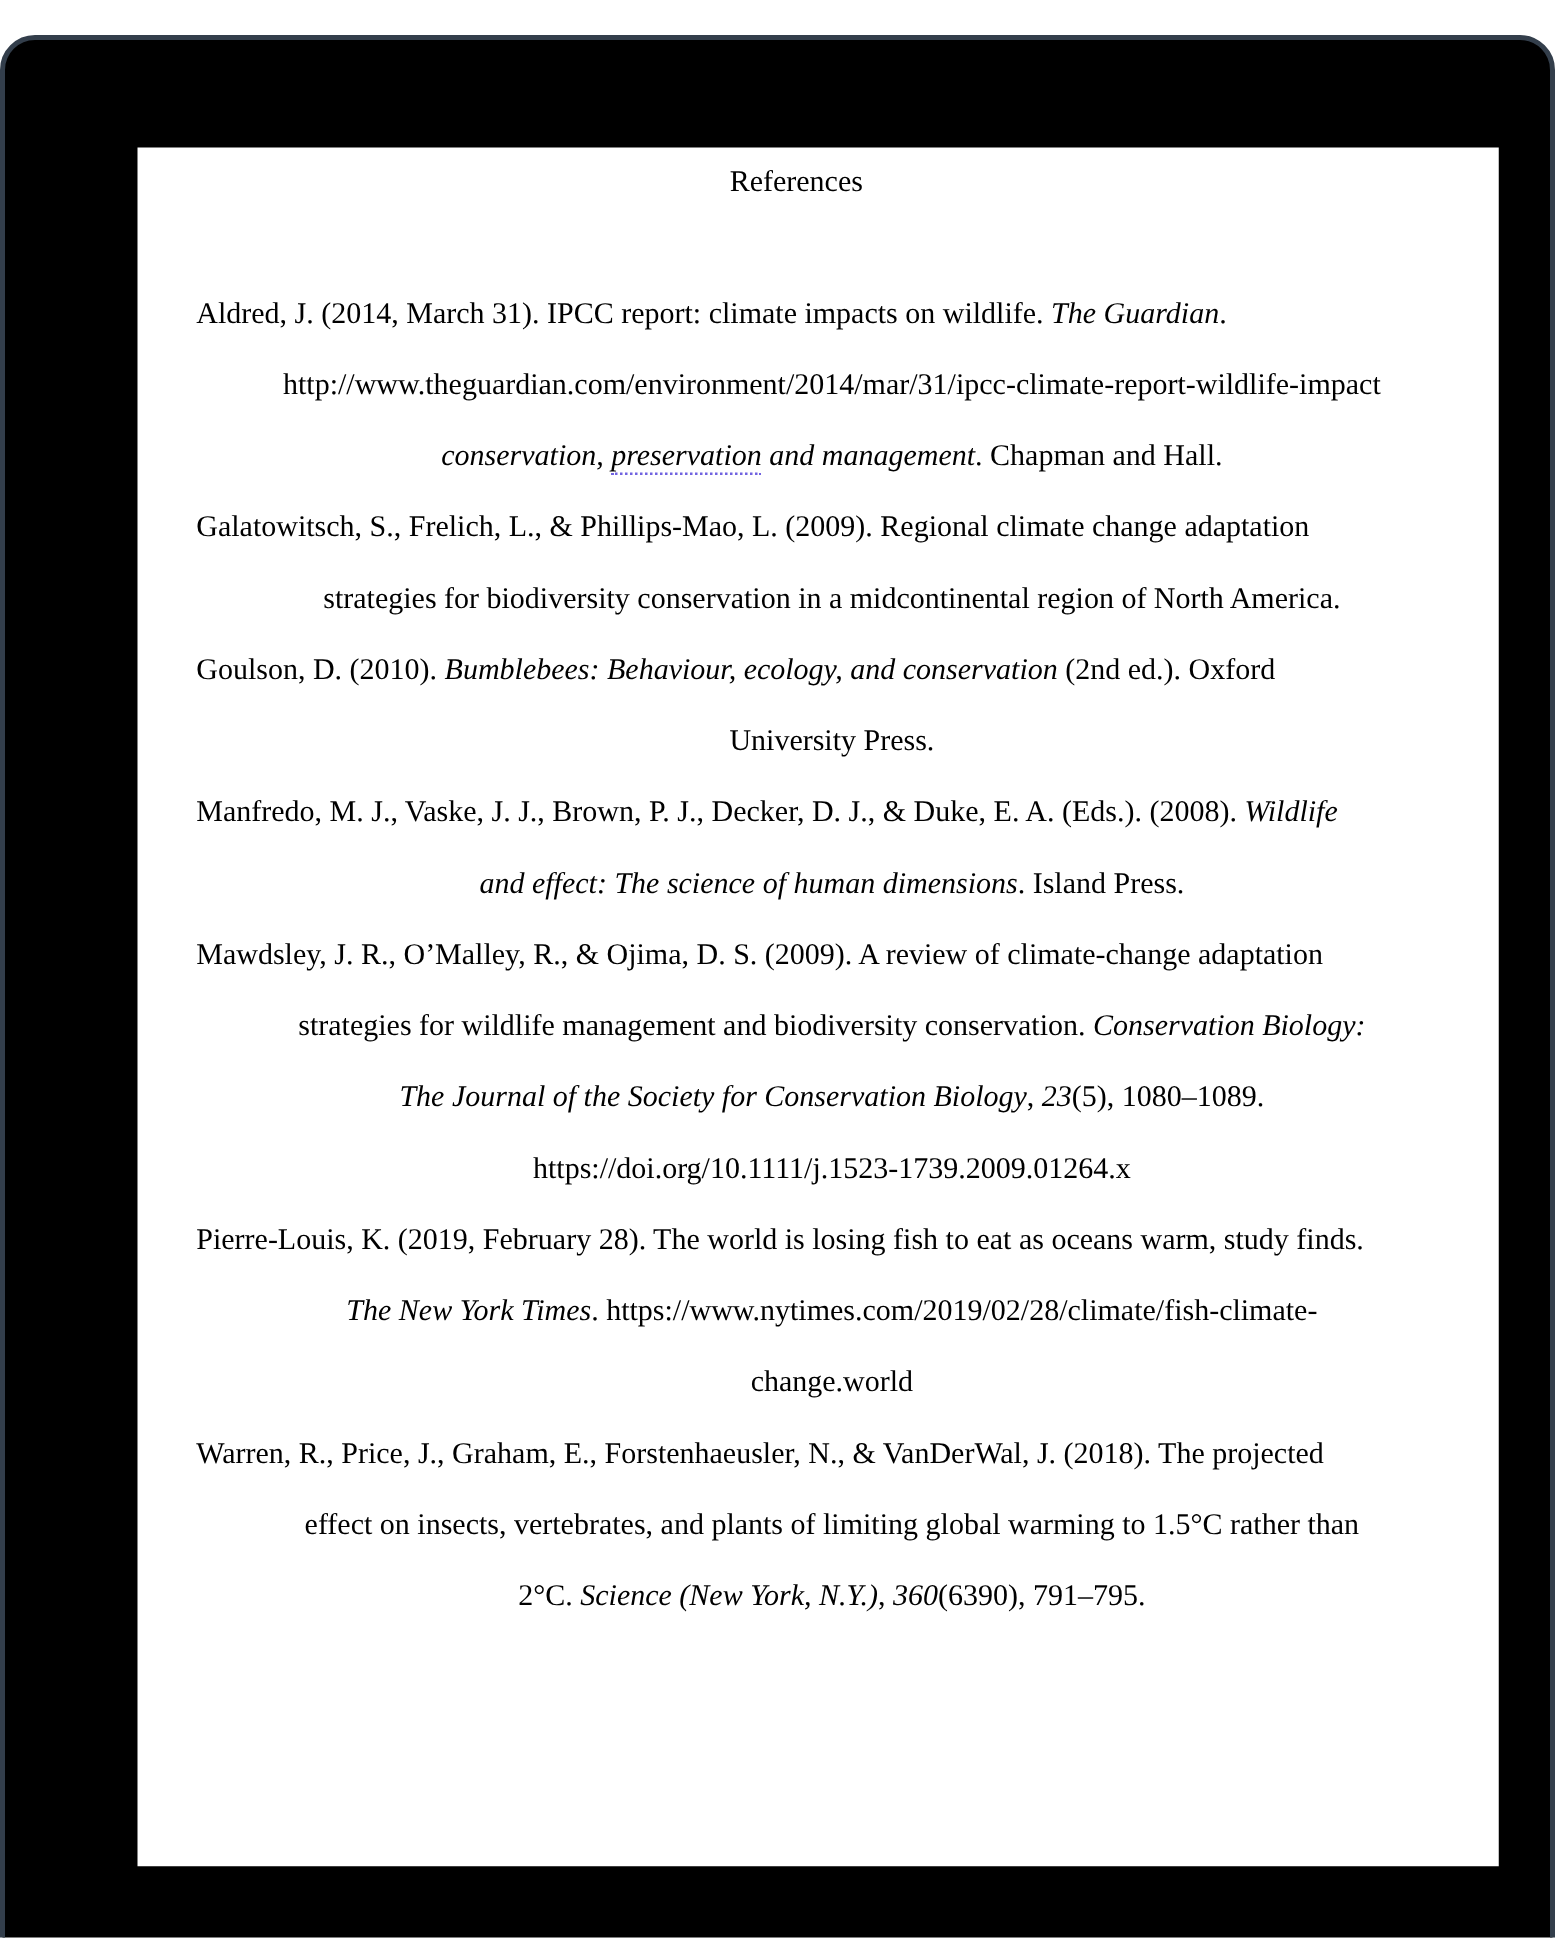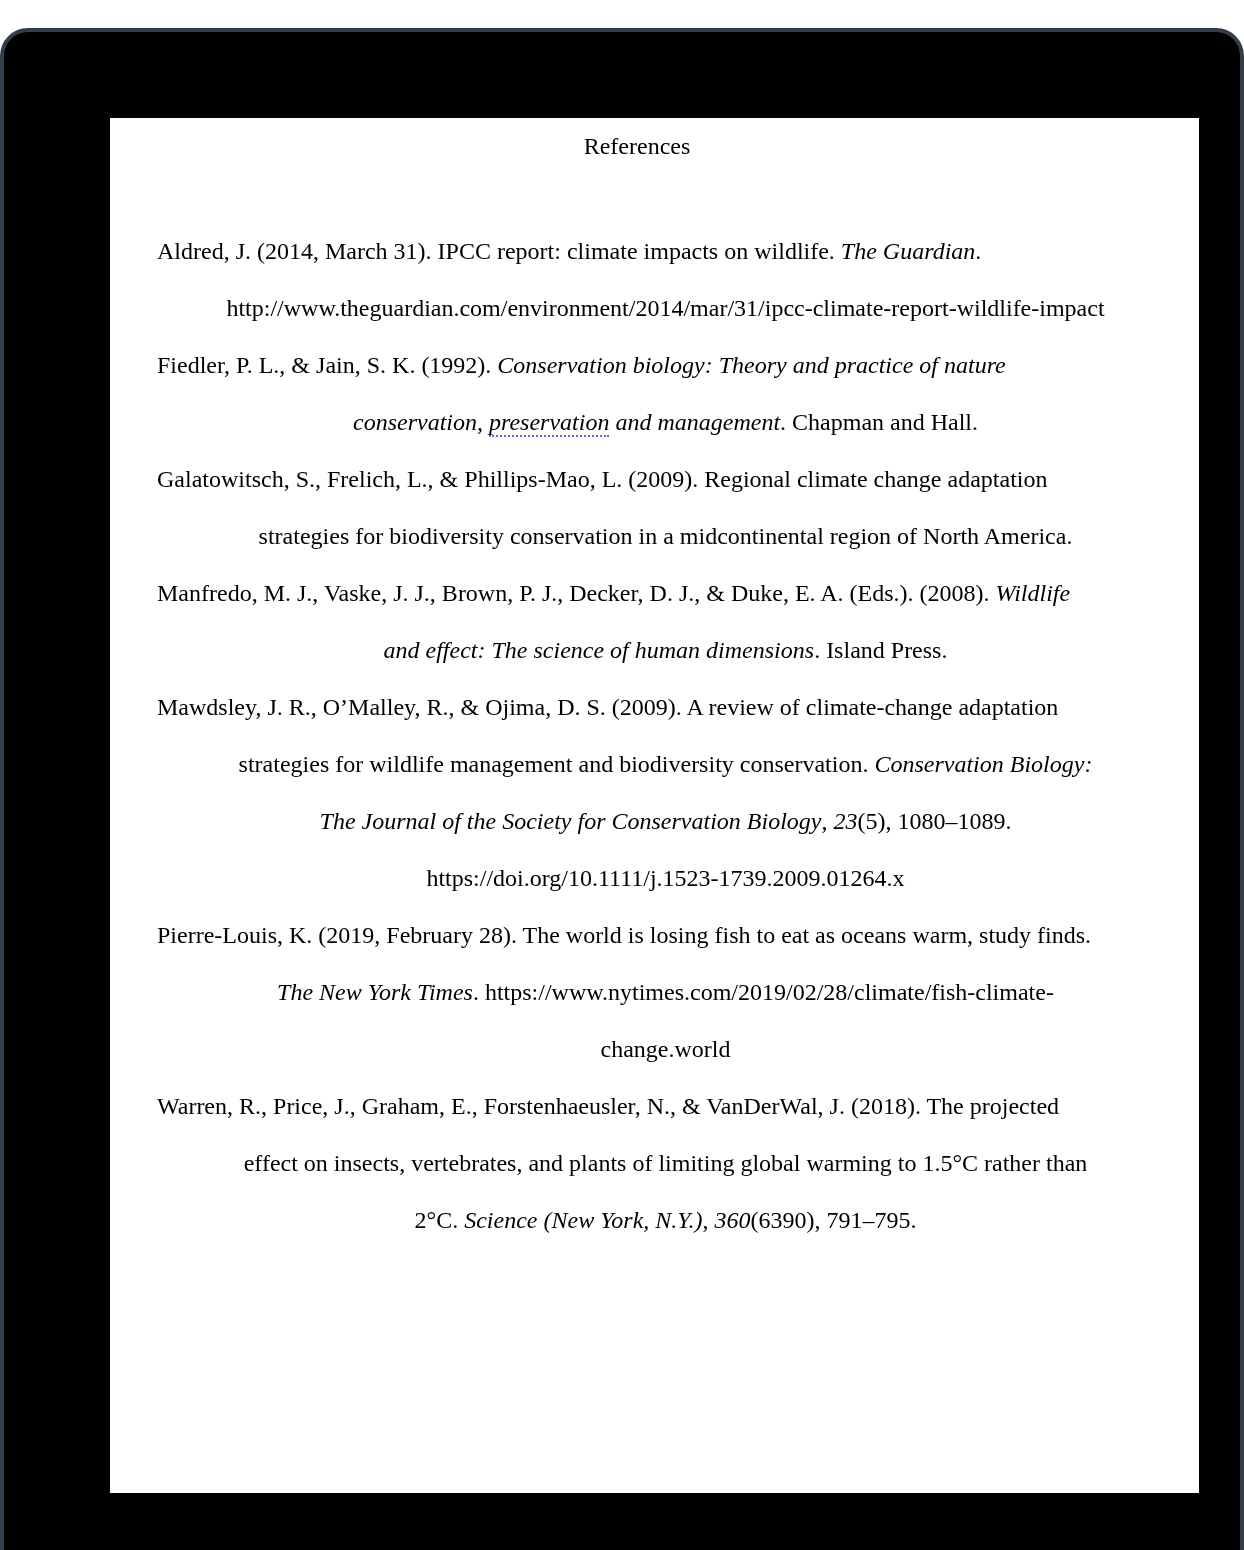"Fiedler, P. L., & Jain," div.line { html: <div><span>Fiedler, P. L., &amp; Jain, S. K. (1992). </span><em>Conservation biology: Theory and practice of nature</em></div> -> none }
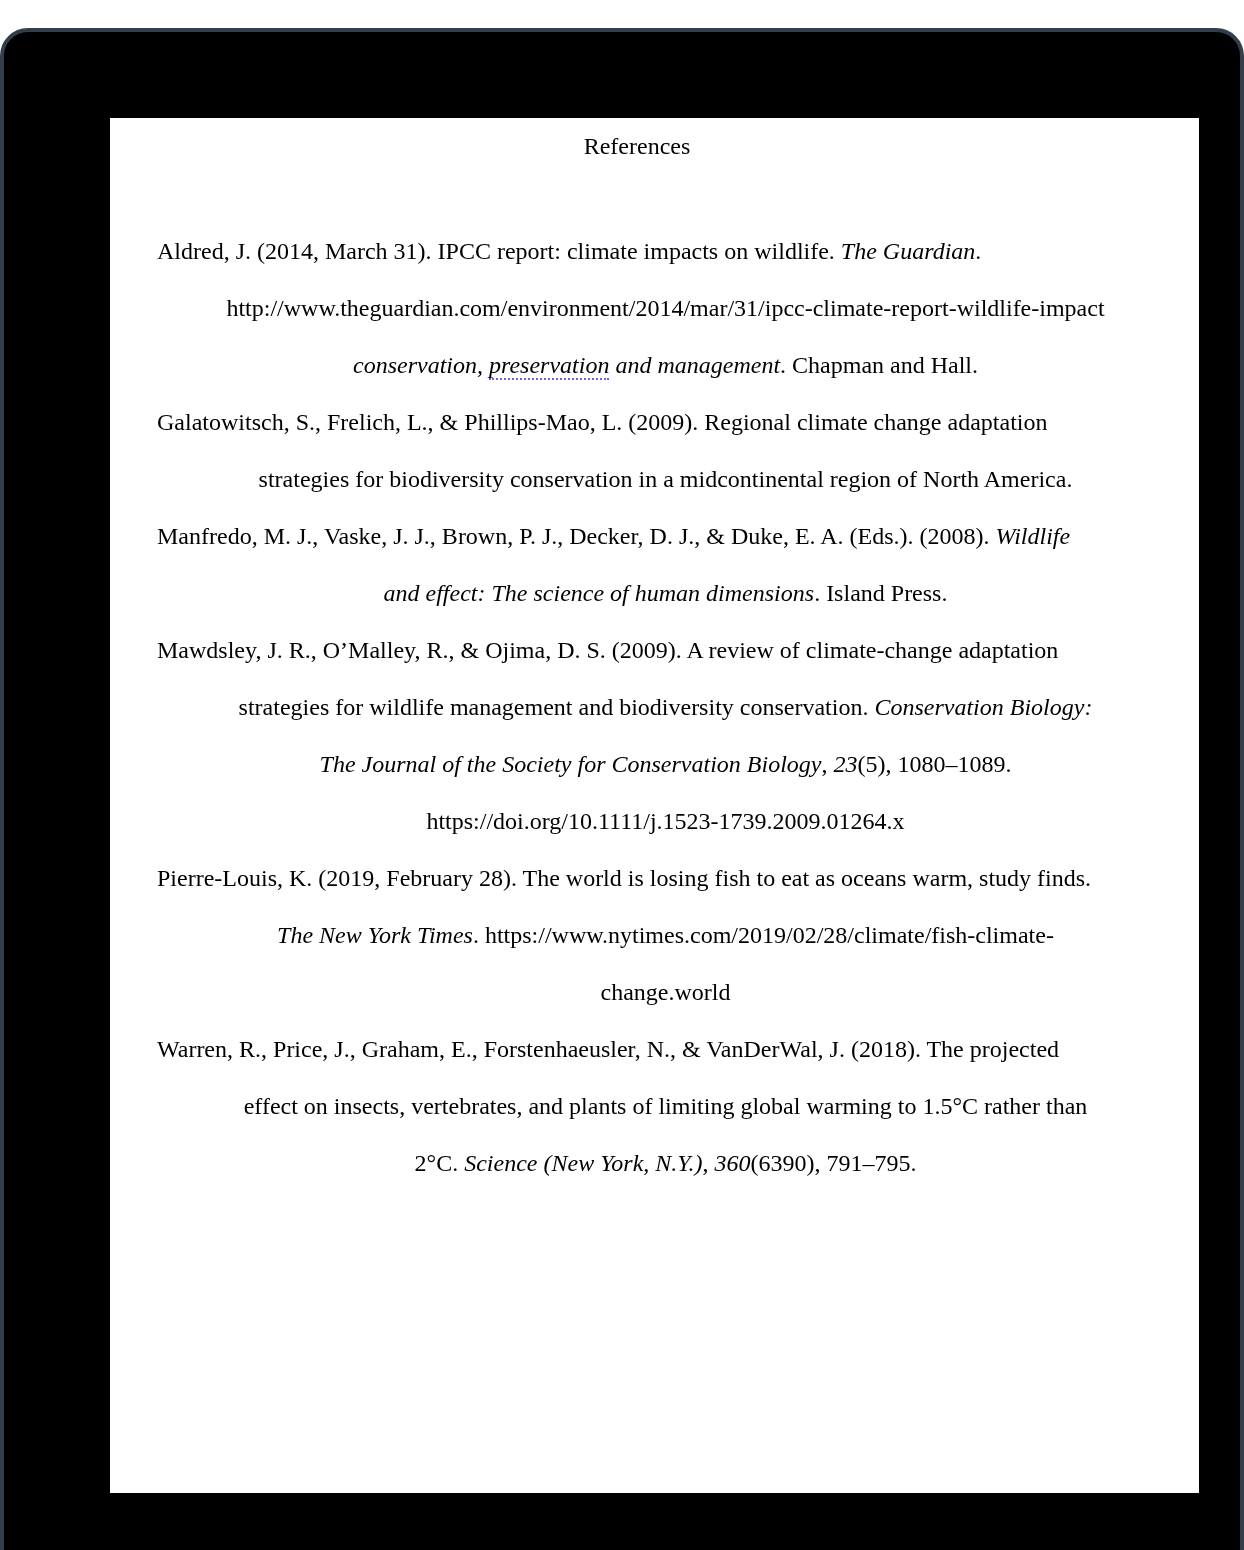"Goulson, D. (2010). Bumblebees:" div { html: none -> <div> <div><span>Goulson, D. (2010). </span><em>Bumblebees: Behaviour, ecology, and conservation</em><span> (2nd ed.). Oxford</span></div> <div><span>University Press.</span></div> </div> }
